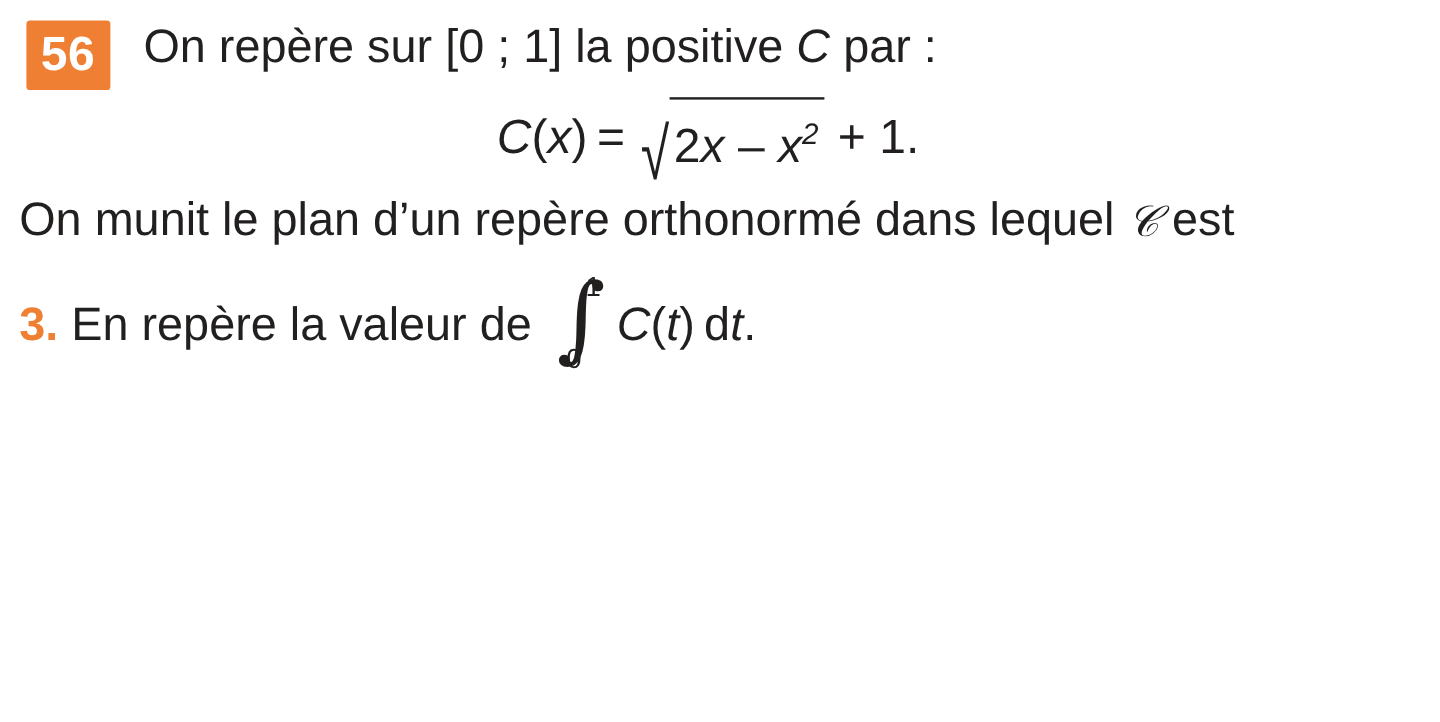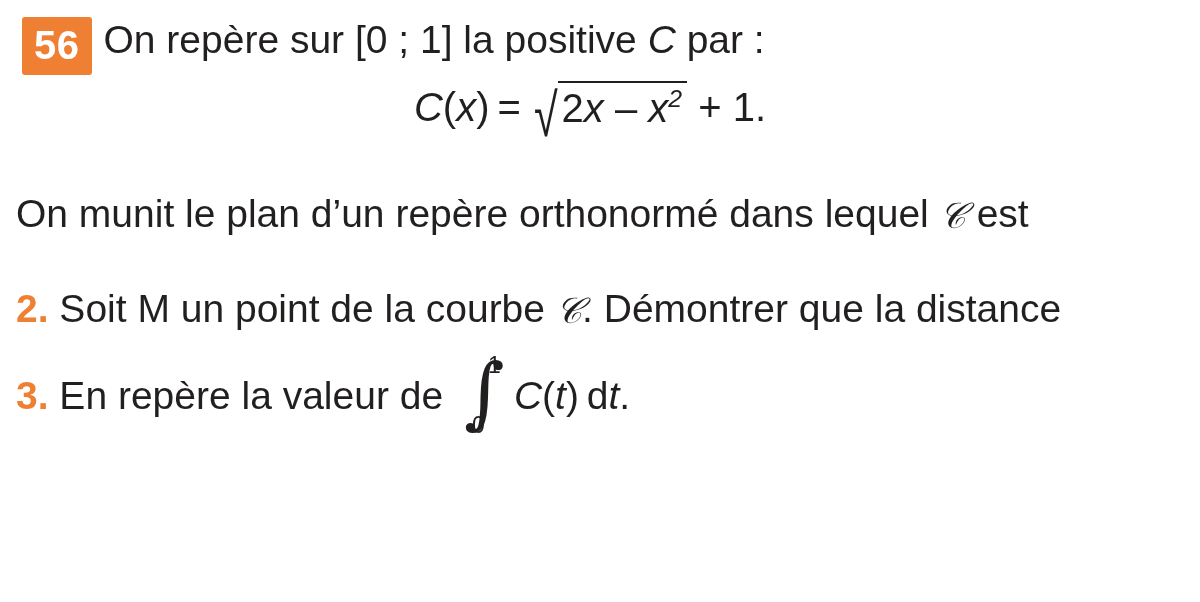"56" .ex-badge { margin-right: 12px -> 28px }
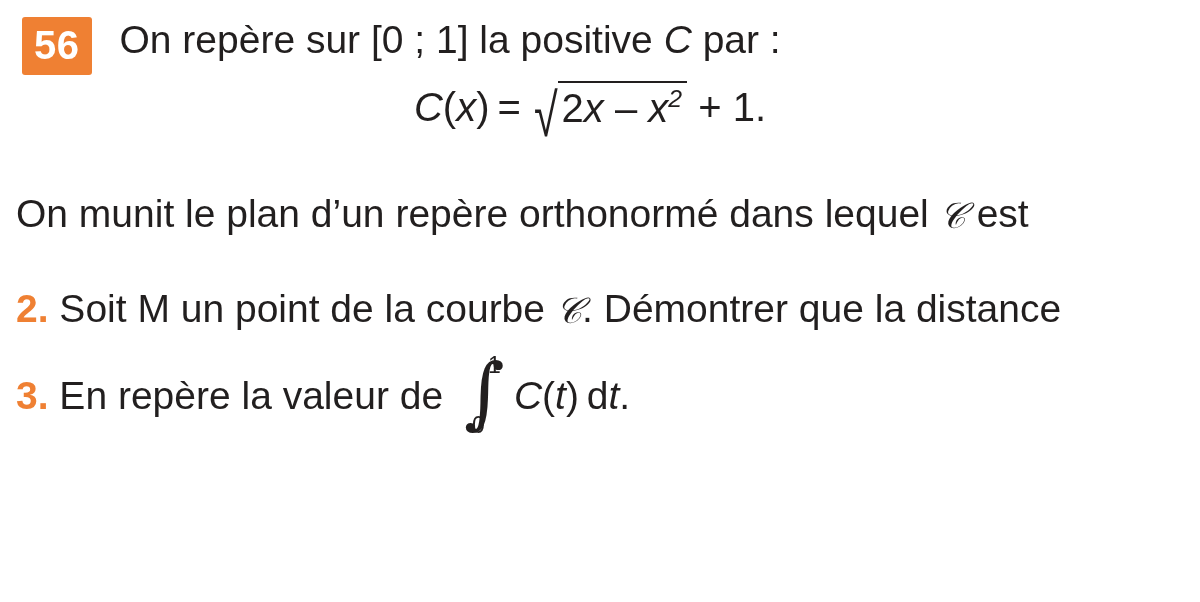"2x – x2" .rad { padding: 2px 5px 0 4px -> 16px 5px 0 4px }
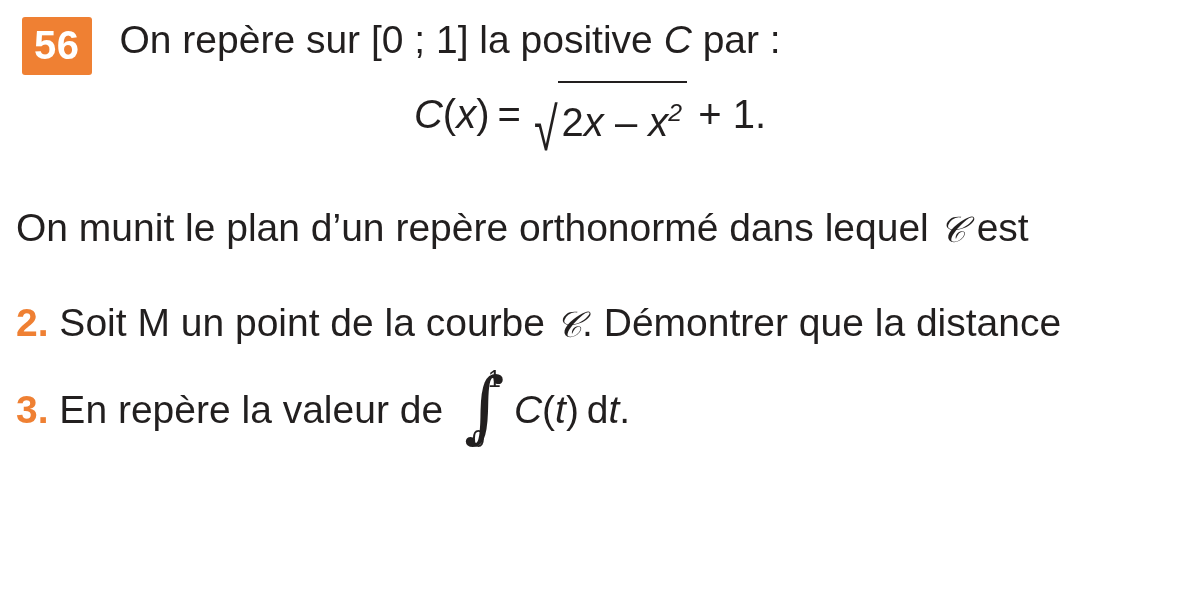"On munit le plan d’un" .body-line { margin-top: 44px -> none }
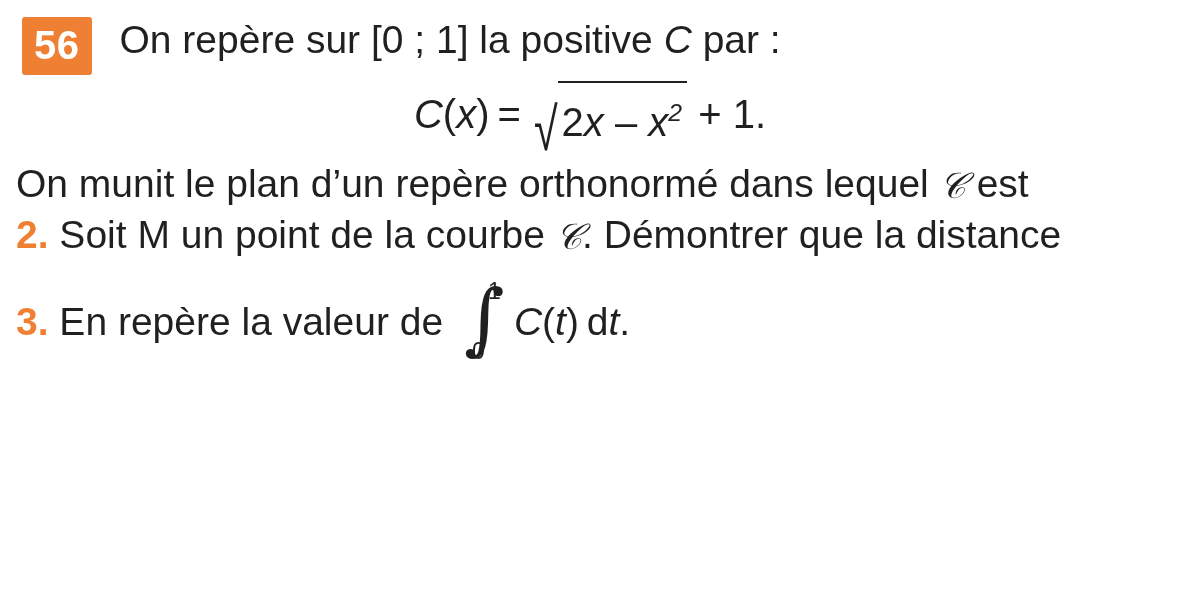"2. Soit M un point" div.line { html: <div> <span>2.</span><span> Soit M un point de la courbe </span><span>𝒞</span><span>. Démontrer que la distance</span> </div> -> none }
